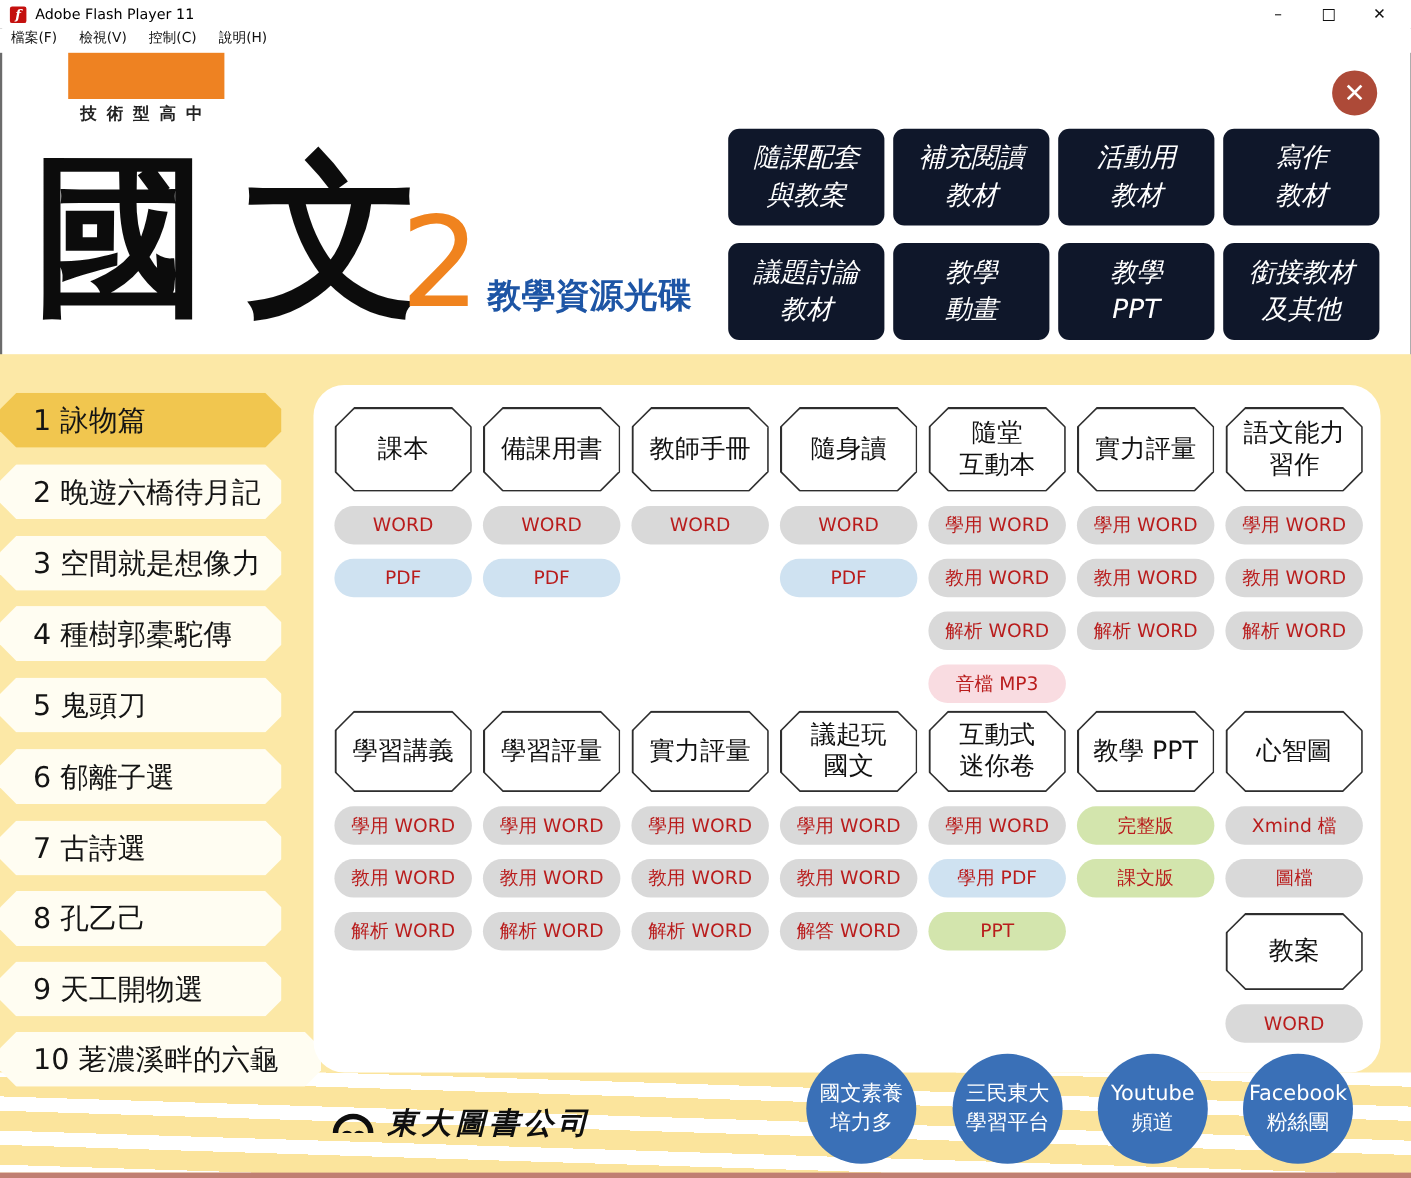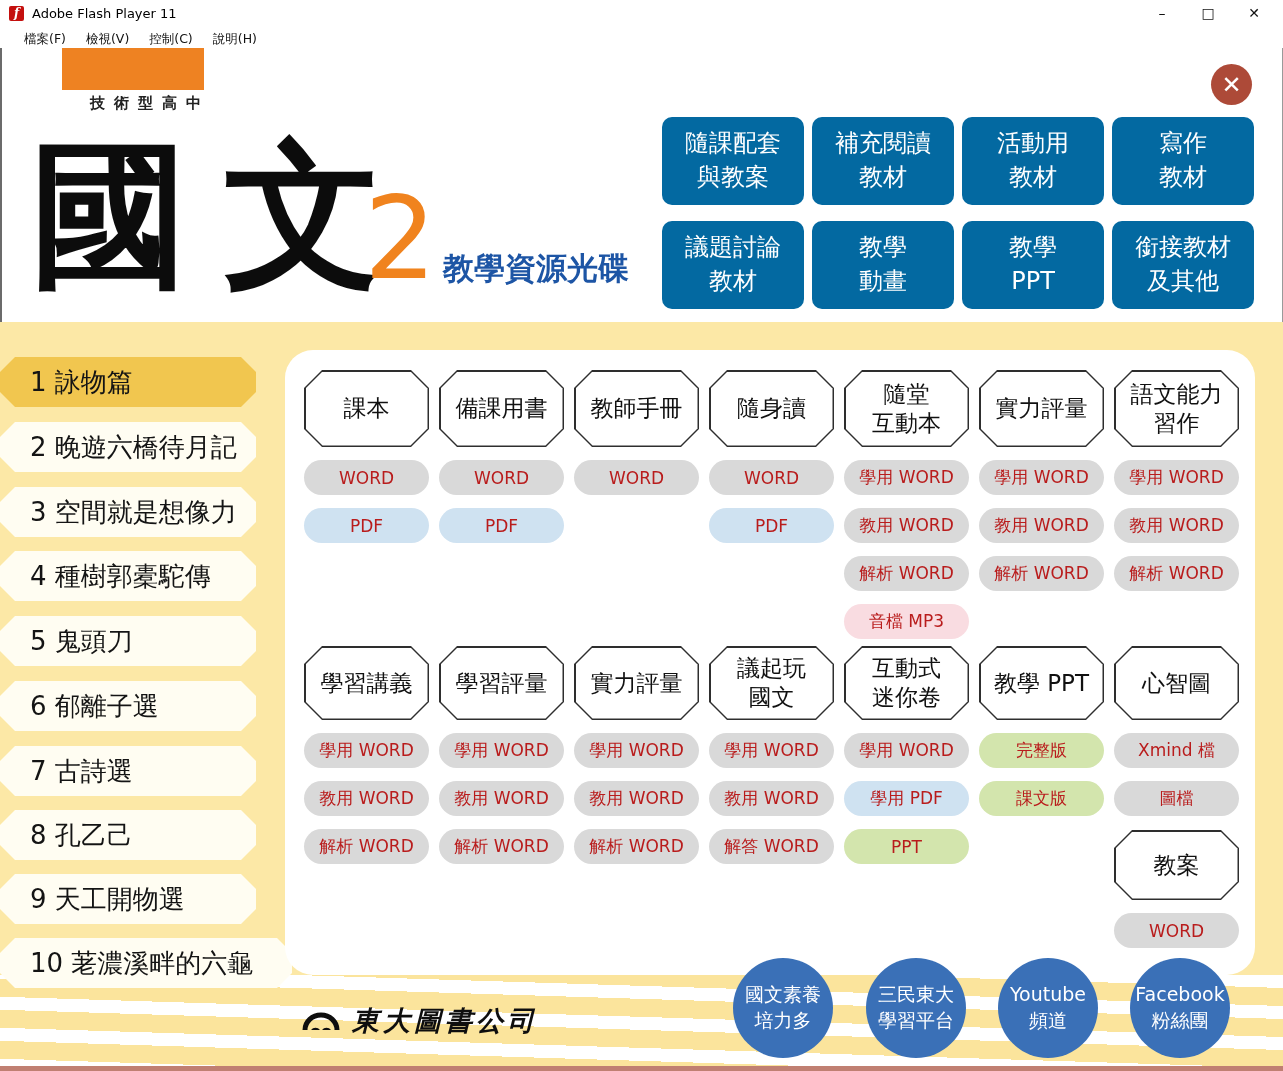"檔案(F)" .menubar { align-items: flex-end -> flex-start; padding-left: 24px -> 10px }
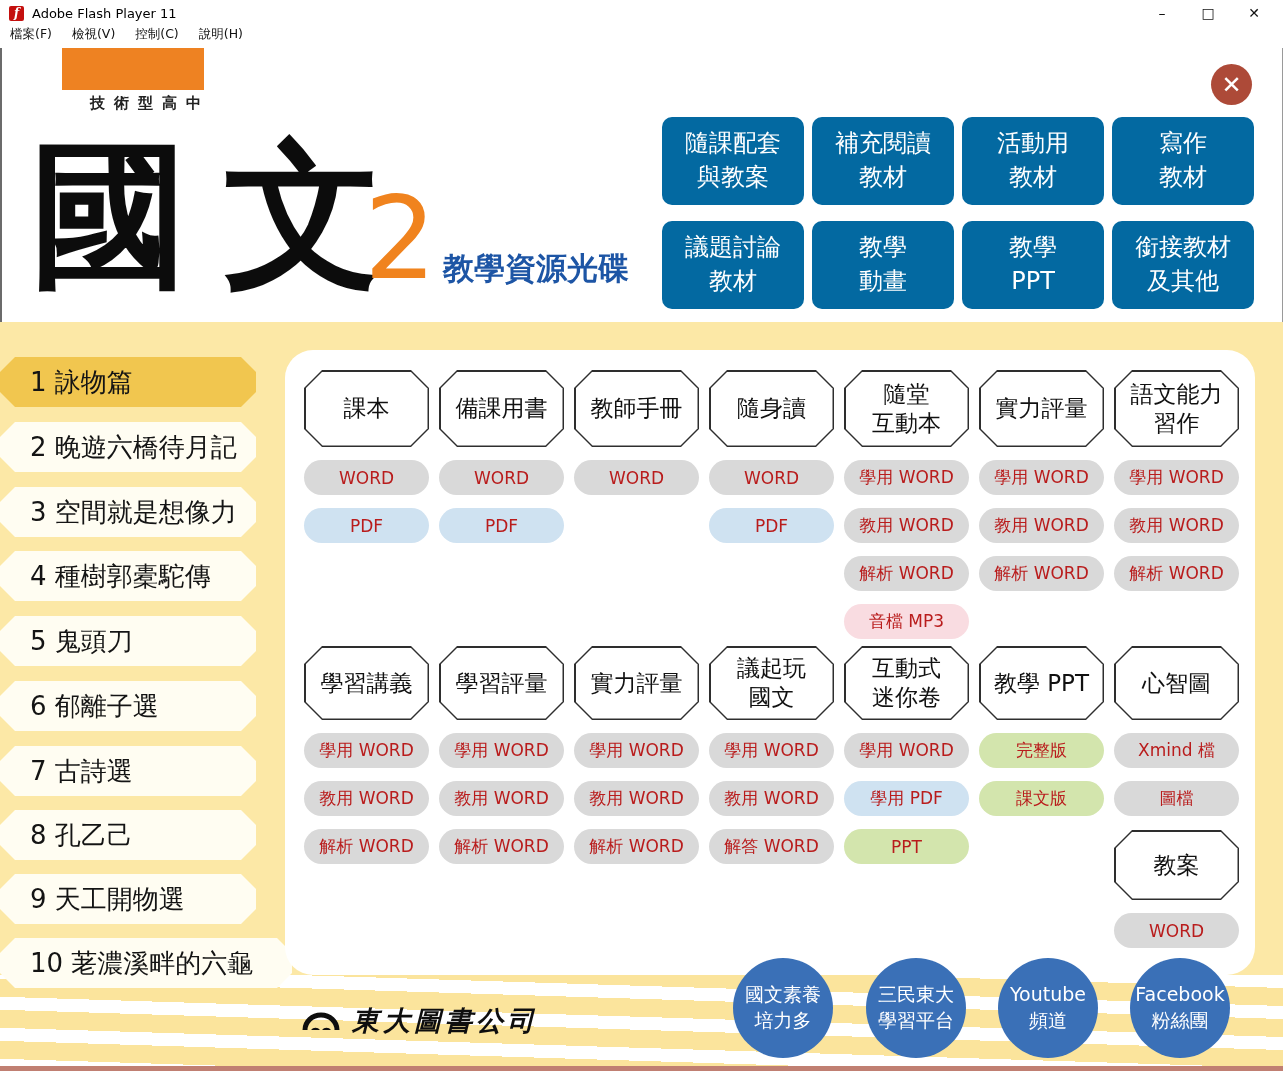"技術型高中" .brand-caption { text-align: right -> center }
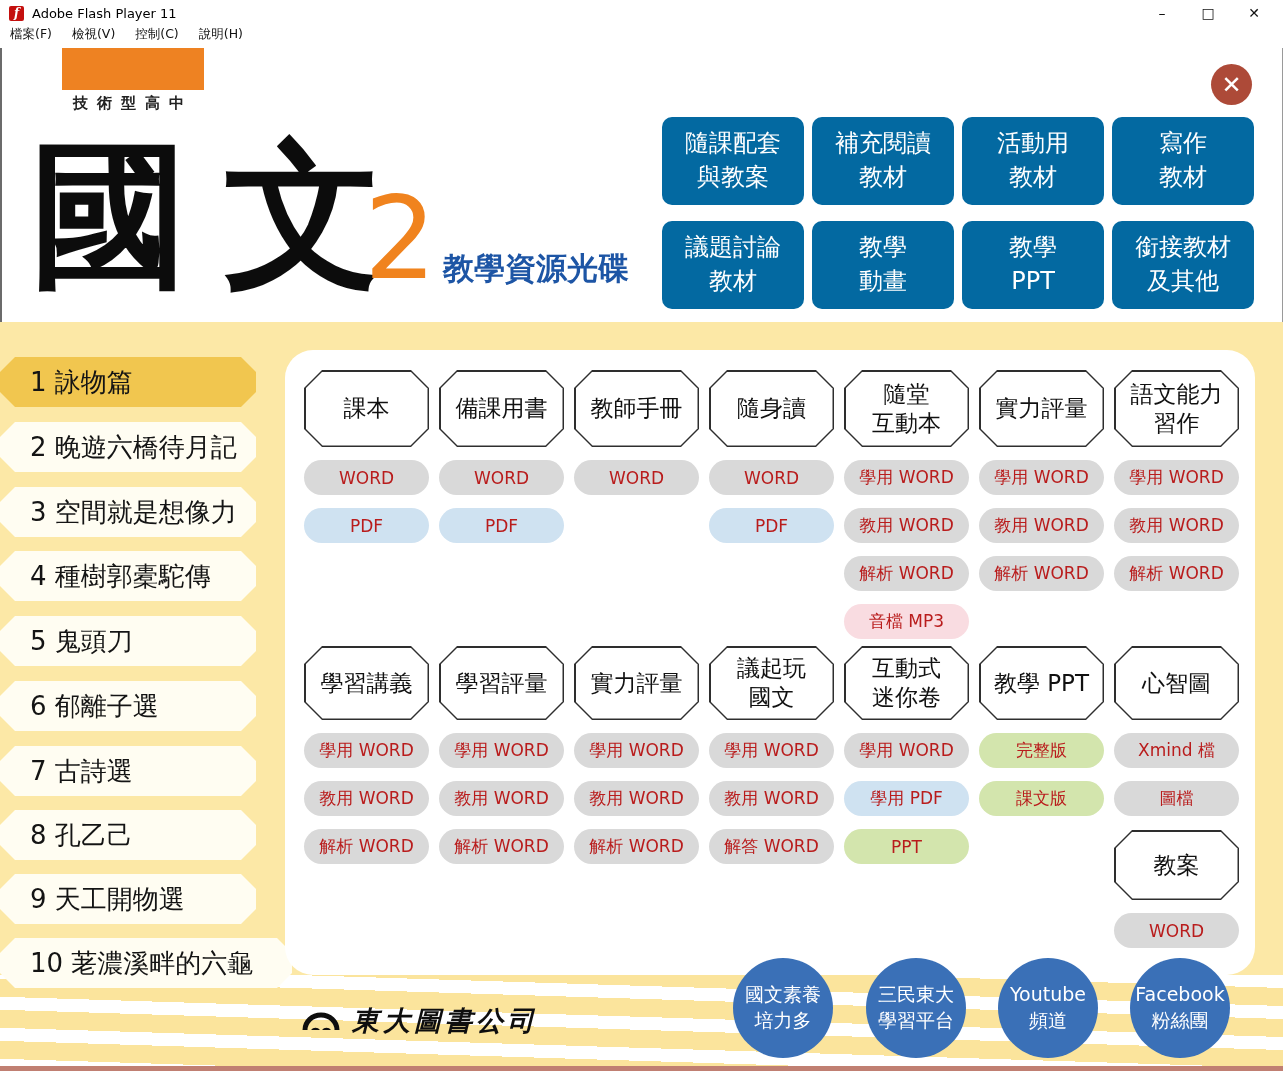"隨課配套" .topbtn { background: #0369a1 -> #0f172a; font-style: none -> italic }
